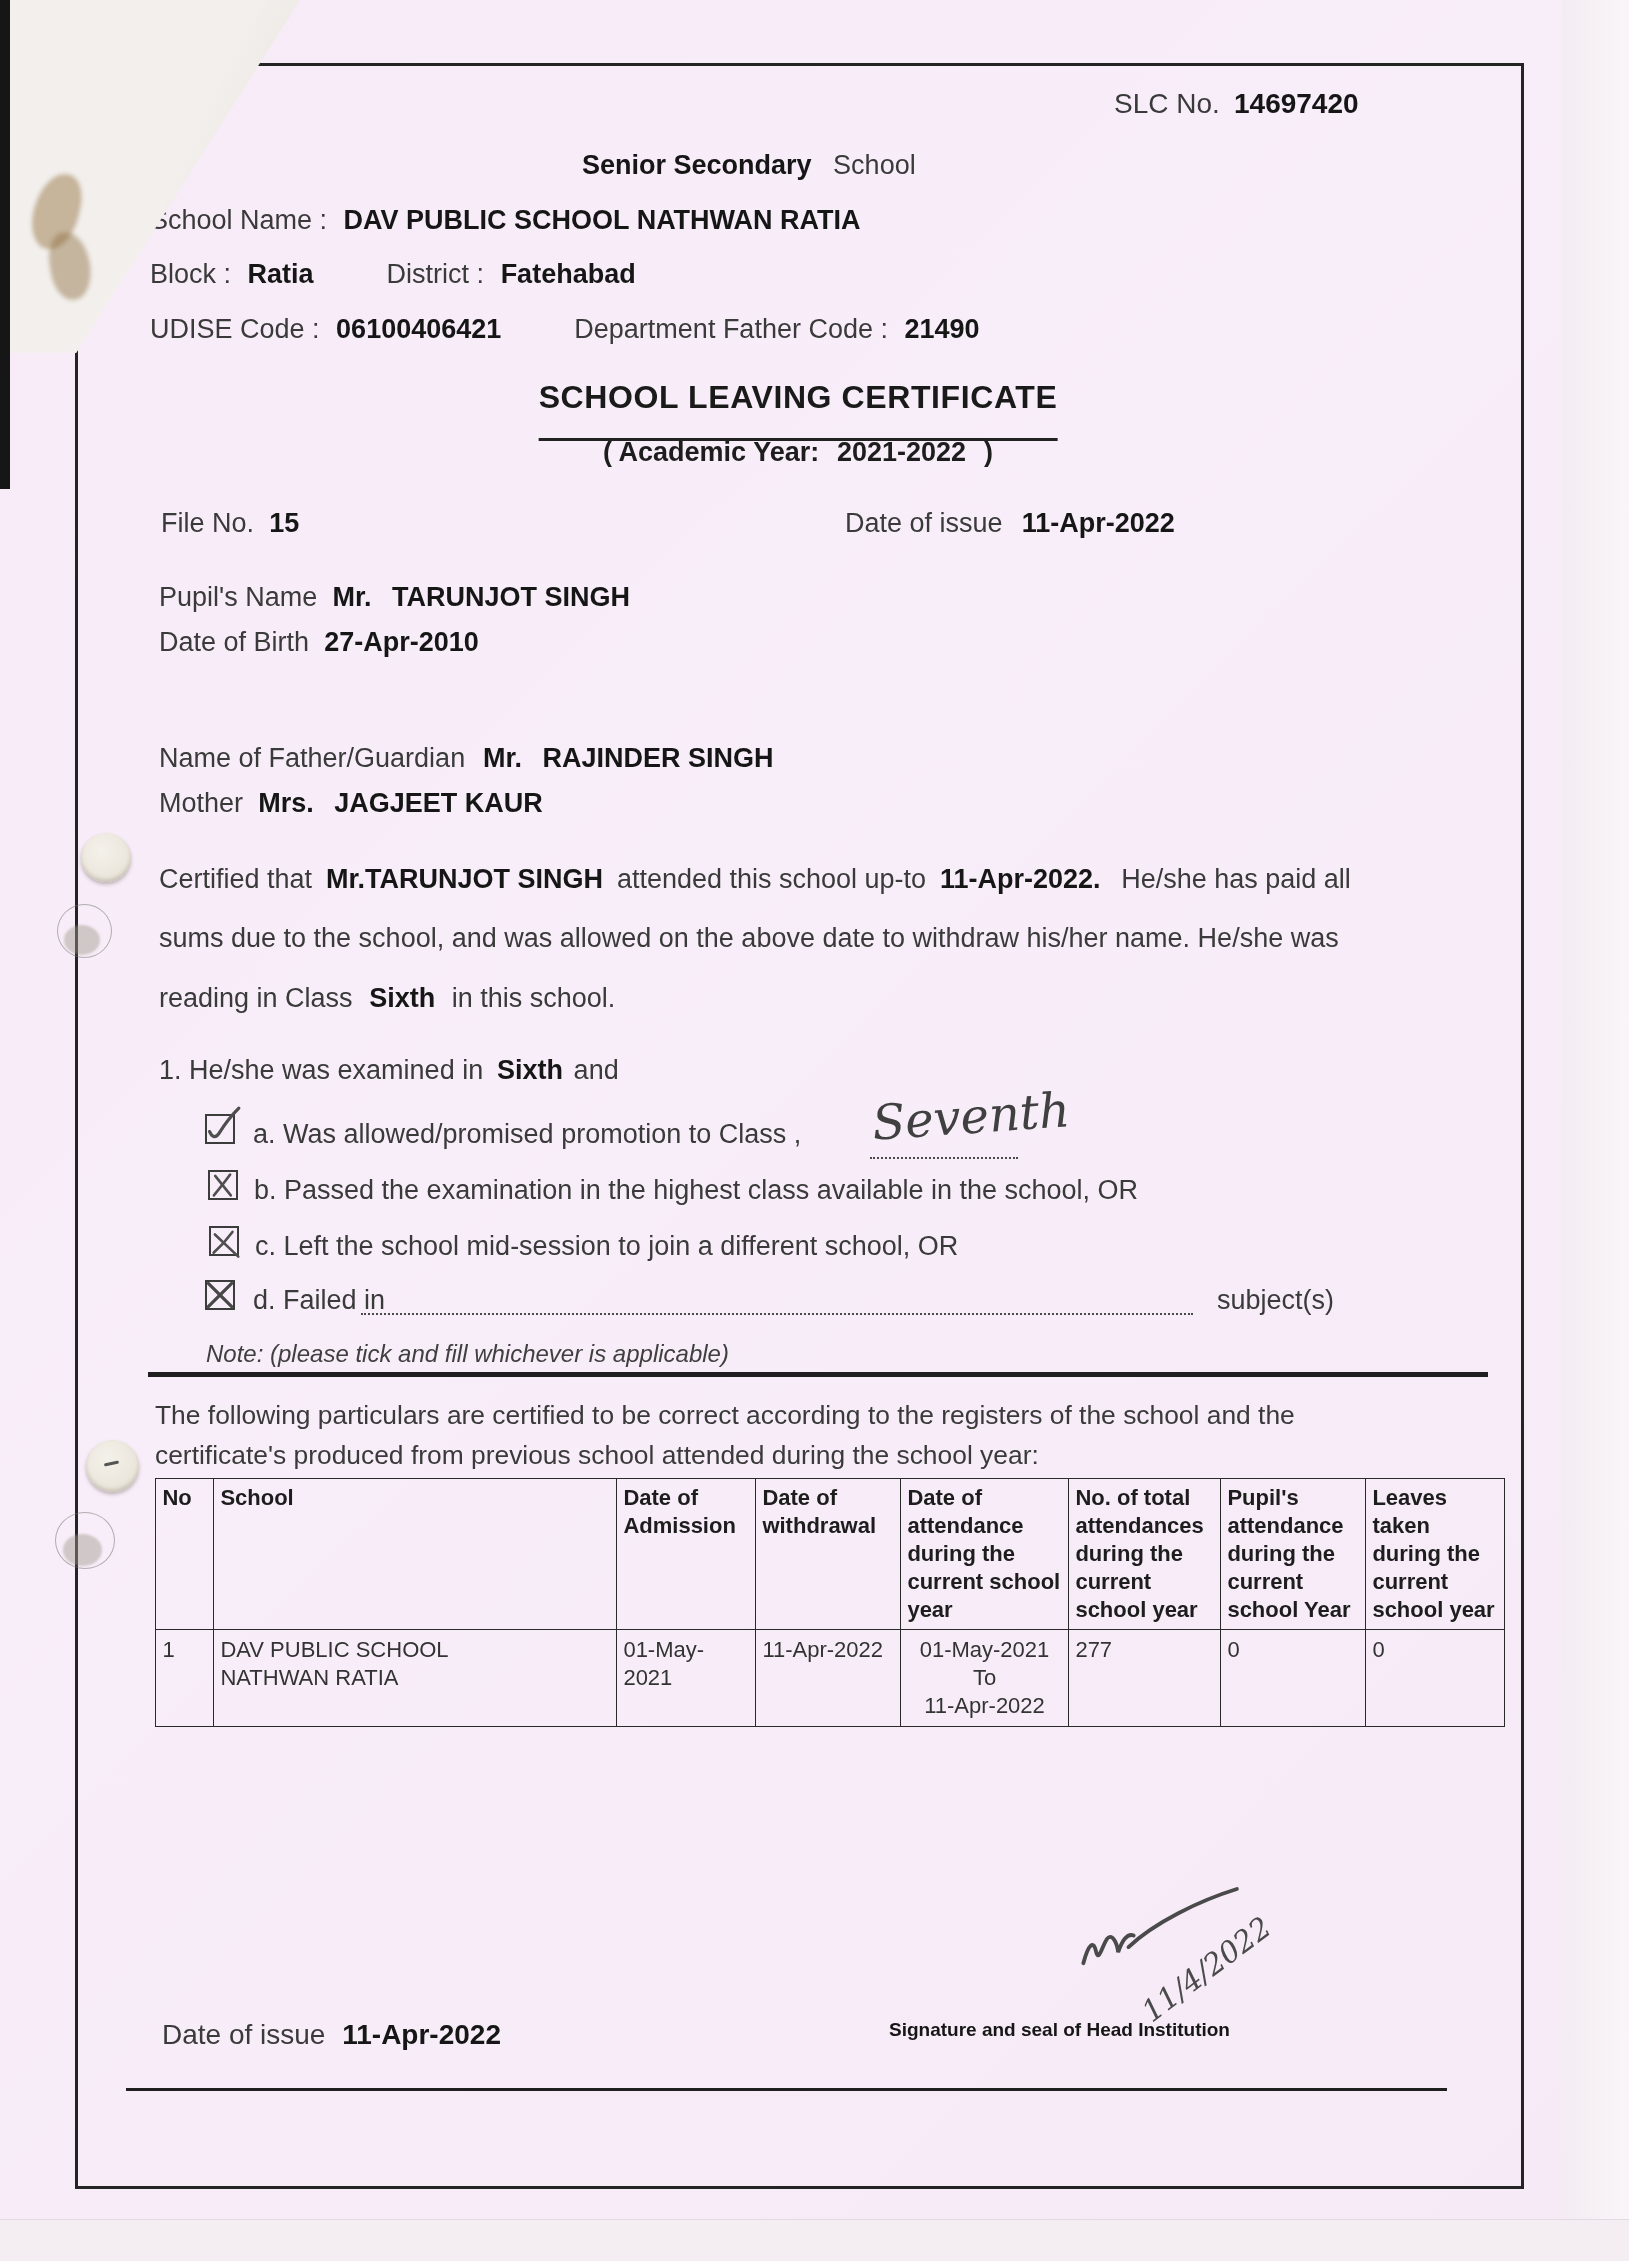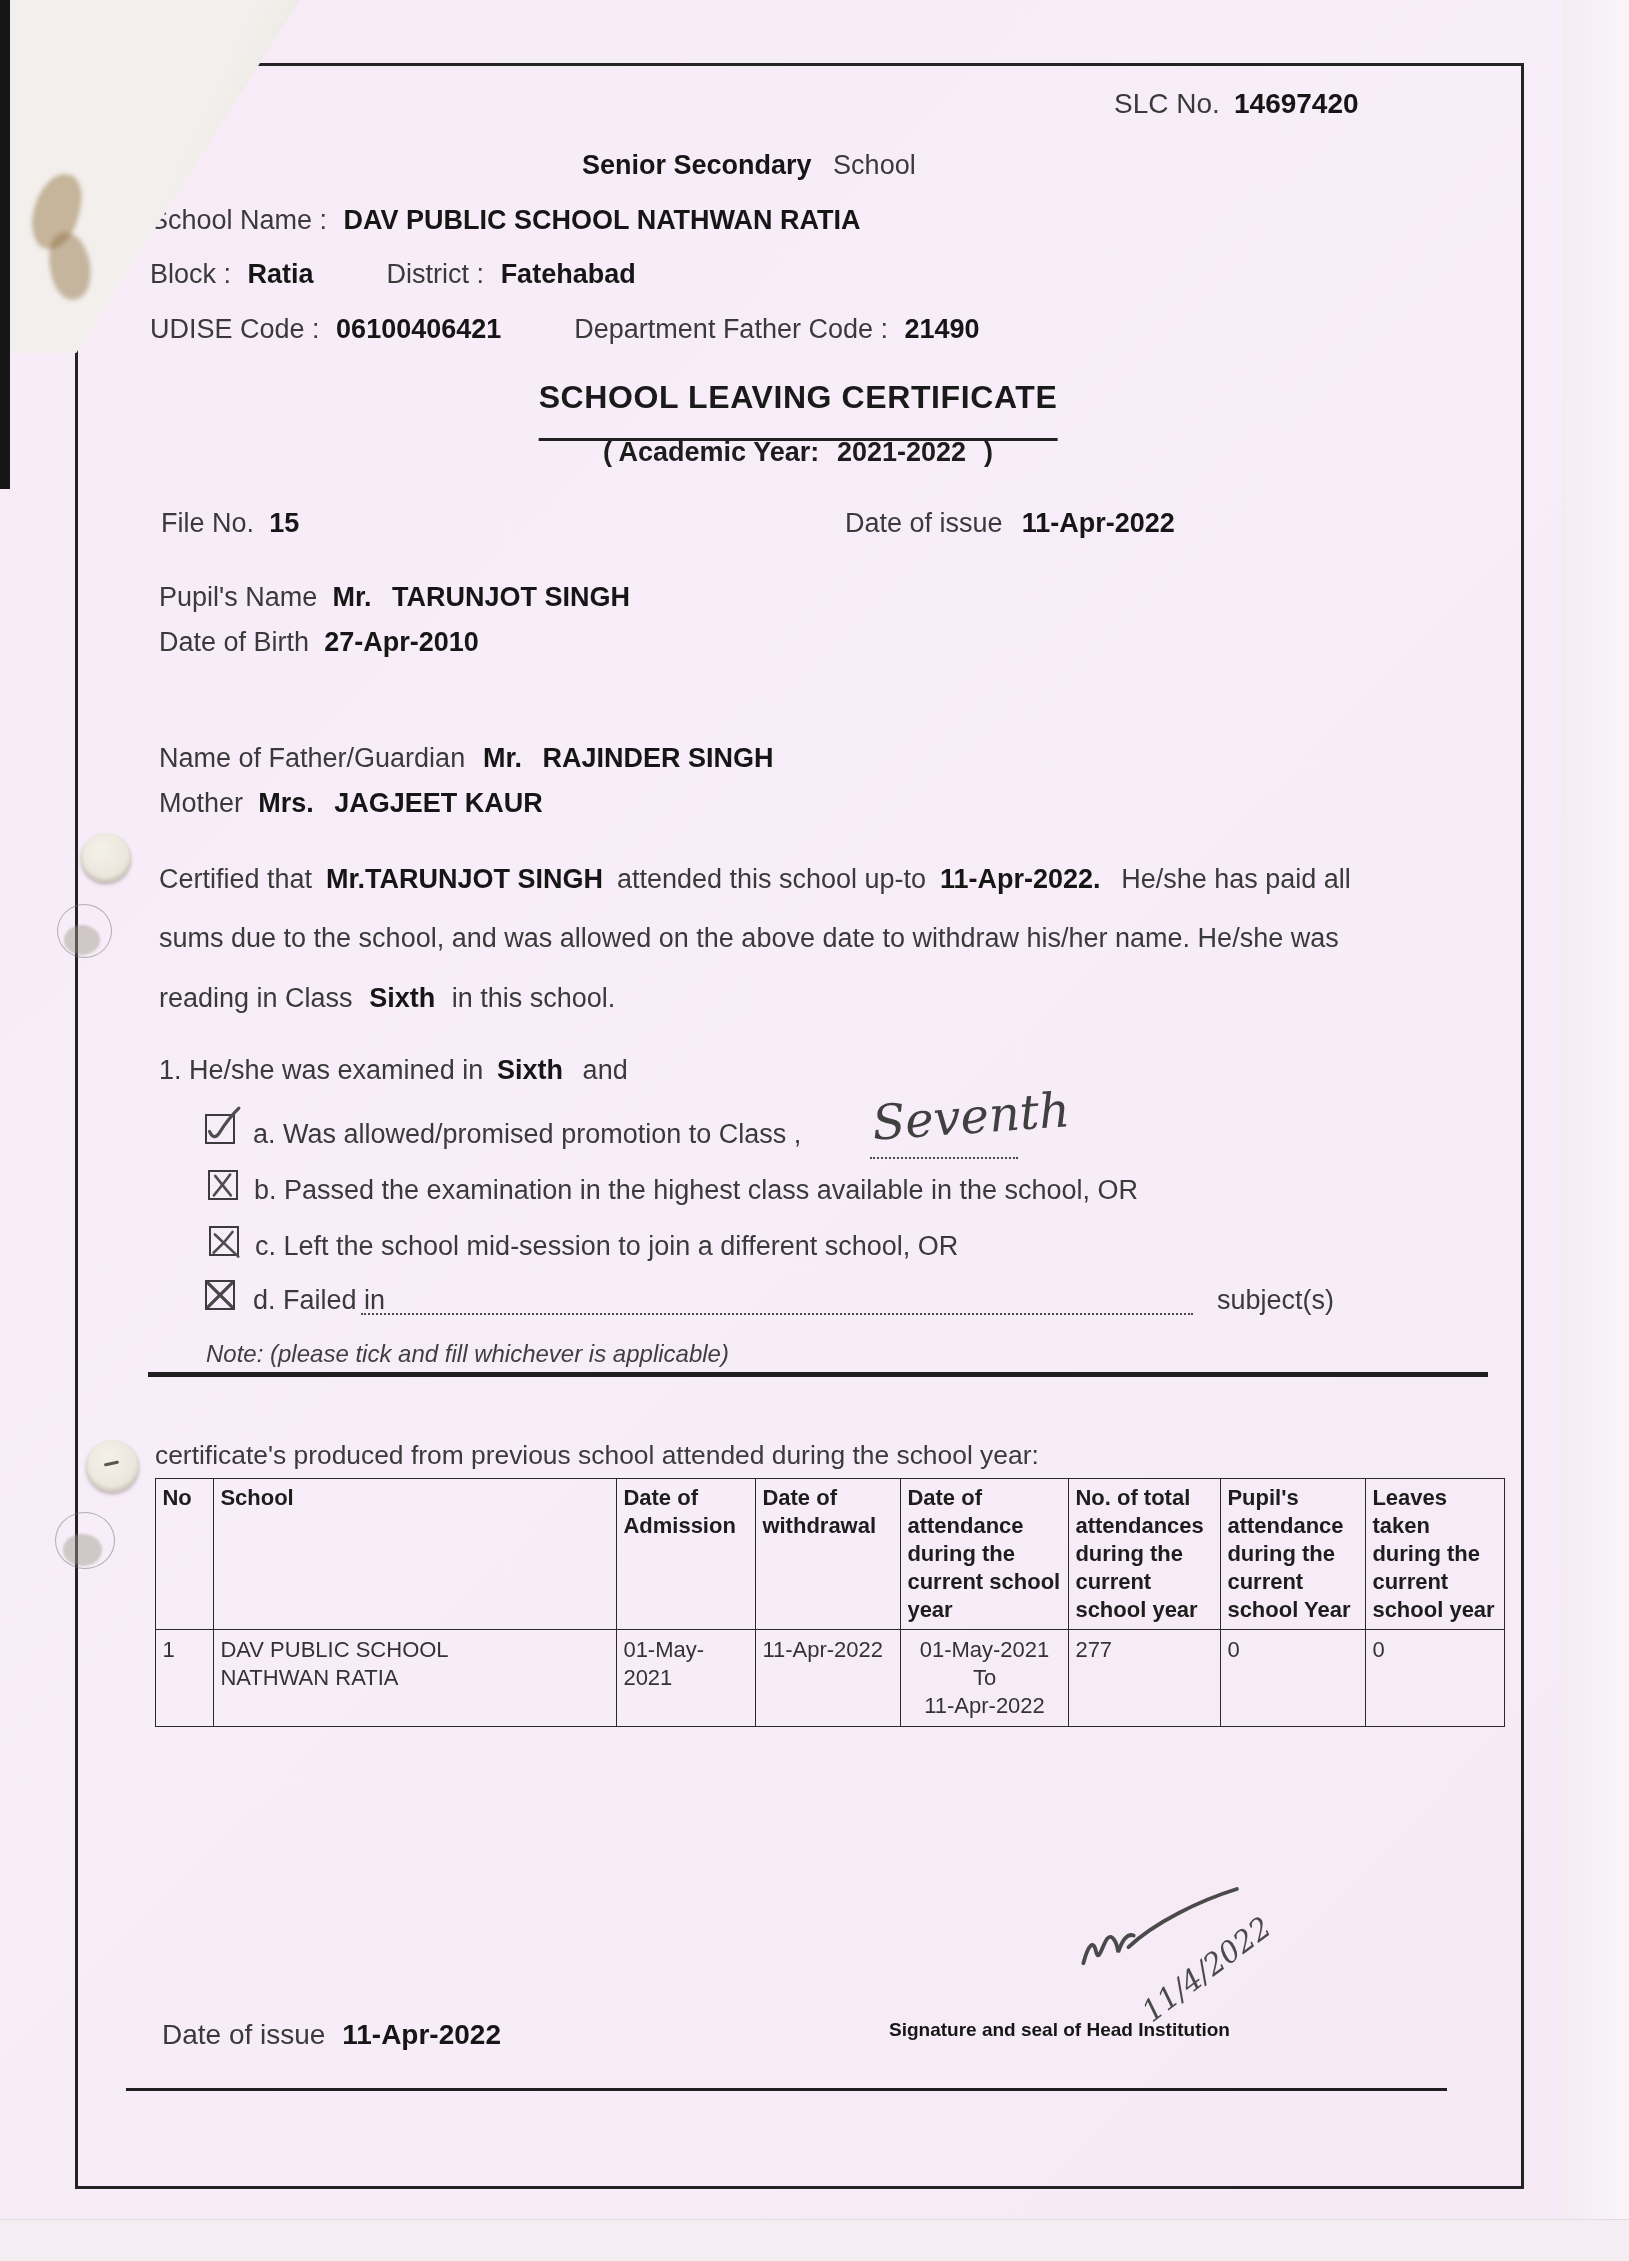"and" span { margin-left: 12px -> 3px }
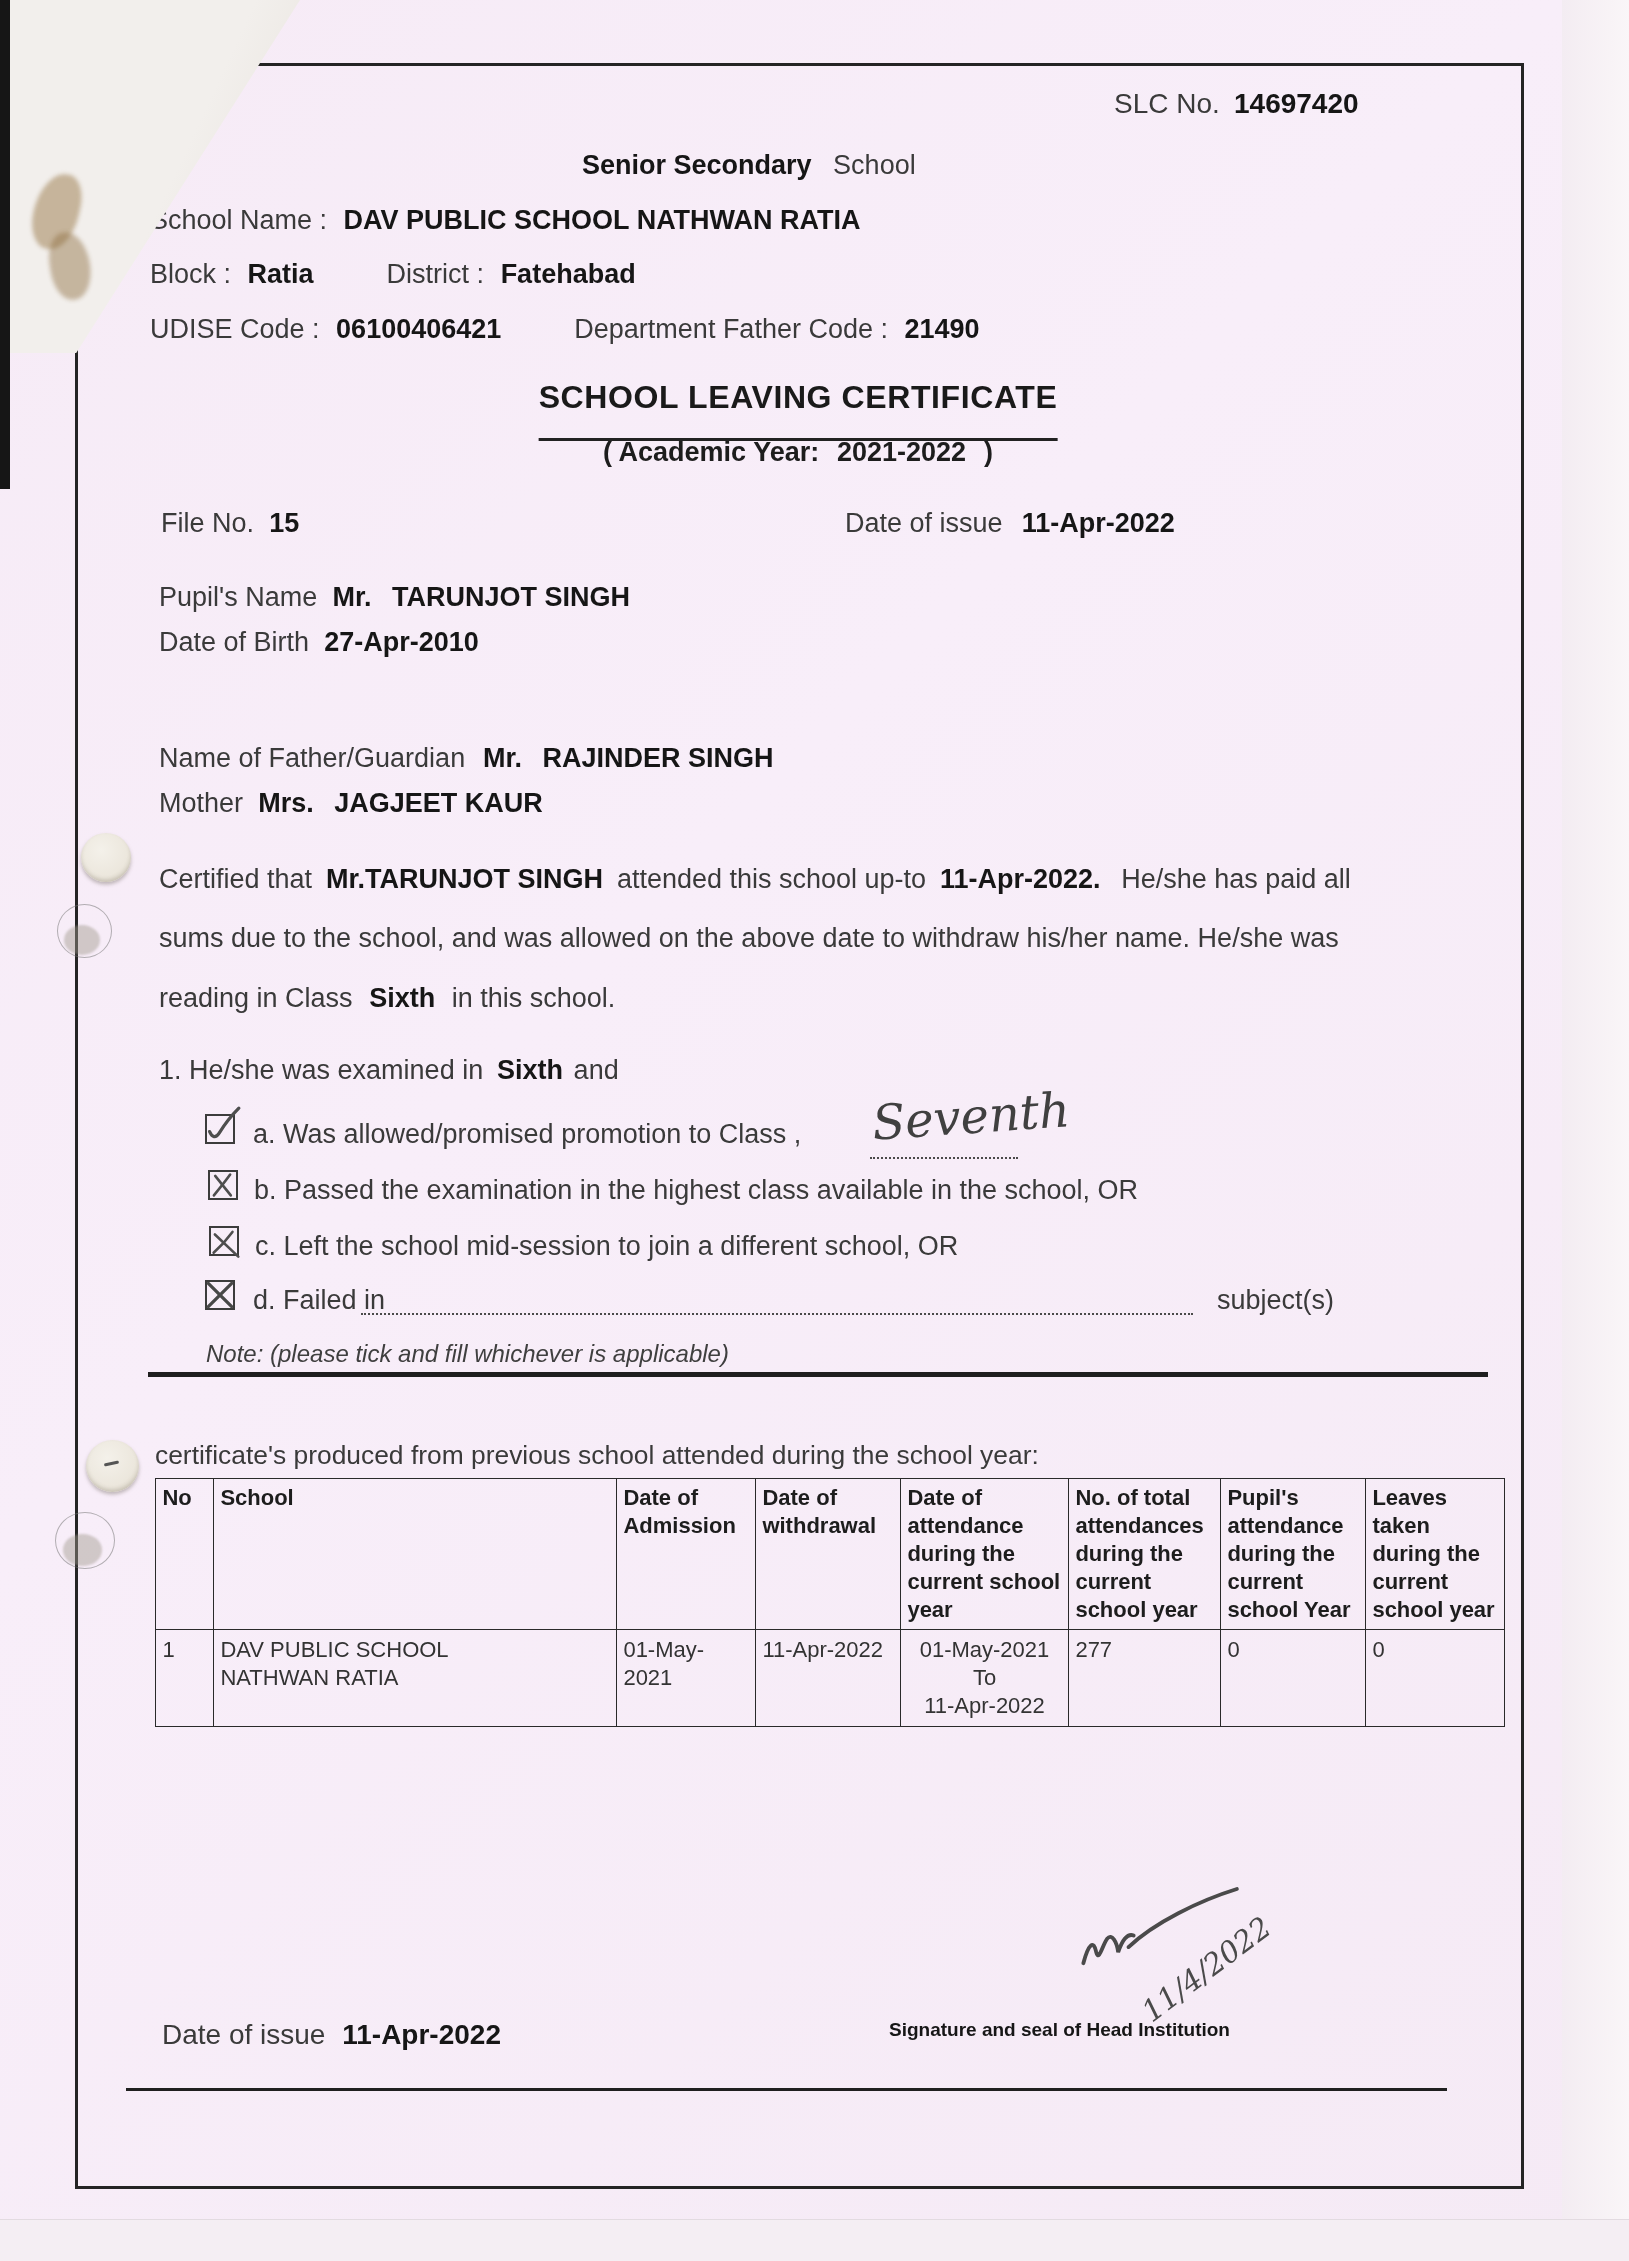"The following particulars are certified" div.t { html: none -> <div>The following particulars are certified to be correct according to the registers of the school and the</div> }
